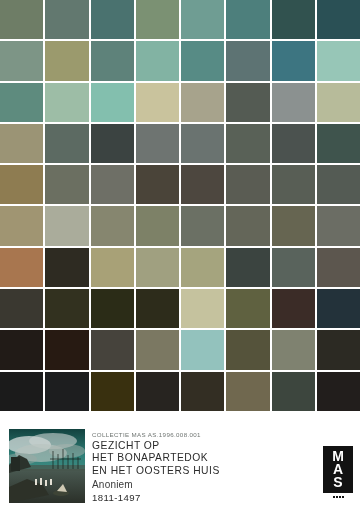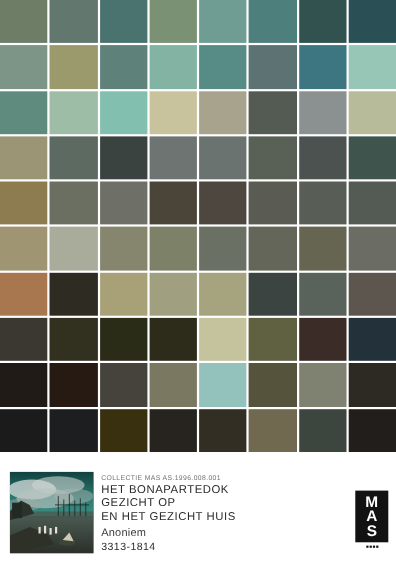"HET BONAPARTEDOK" div.cap-title { order: before "GEZICHT OP" -> after "GEZICHT OP" }
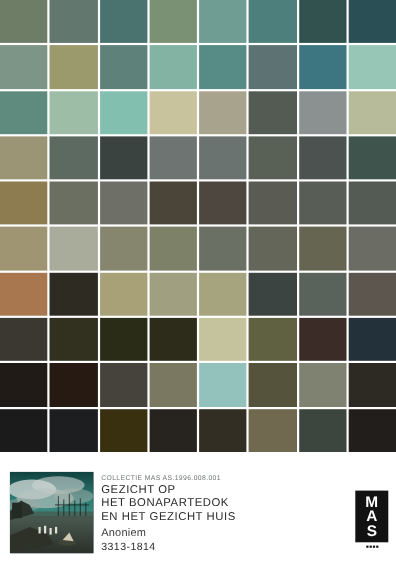"EN HET GEZICHT HUIS" div.cap-title { text: GEZICHT -> OOSTERS }
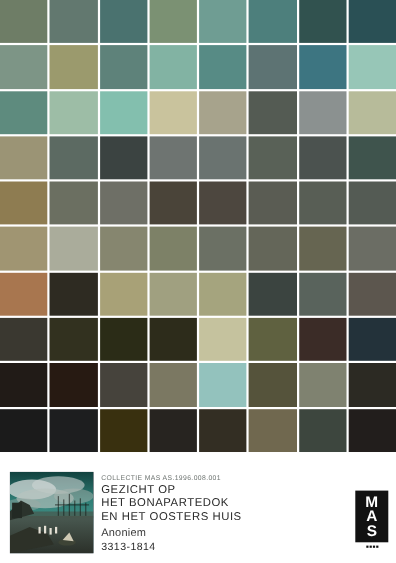"3313-1814" div.cap-date { text: 3313-1814 -> 1811-1497 }
